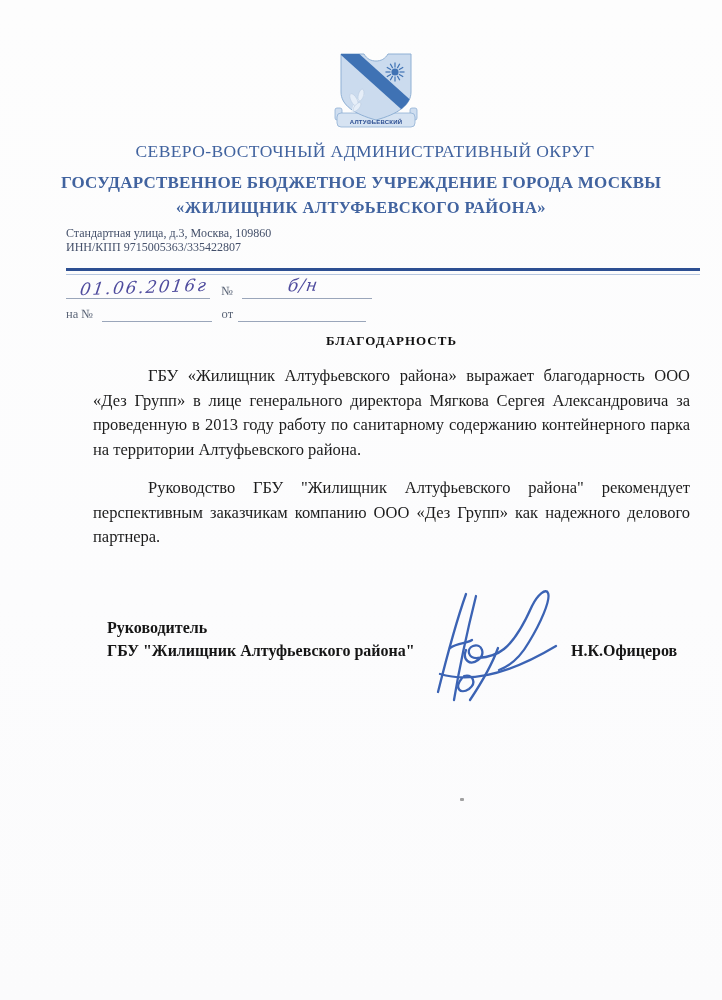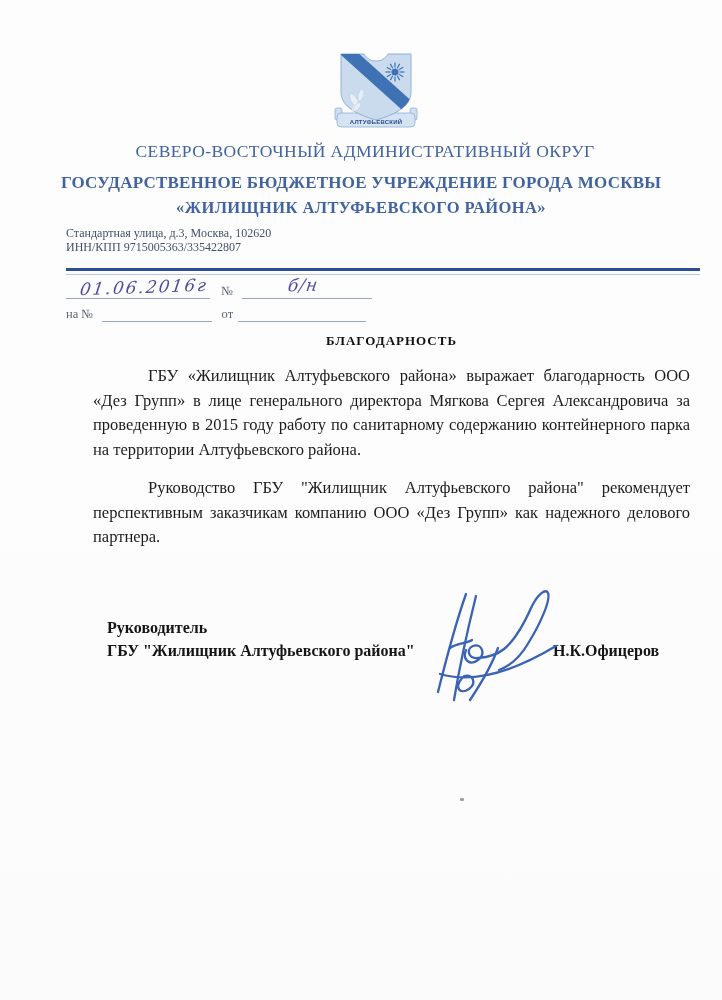"Стандартная улица, д.3, Москва, 102620" div { text: 102620 -> 109860 }
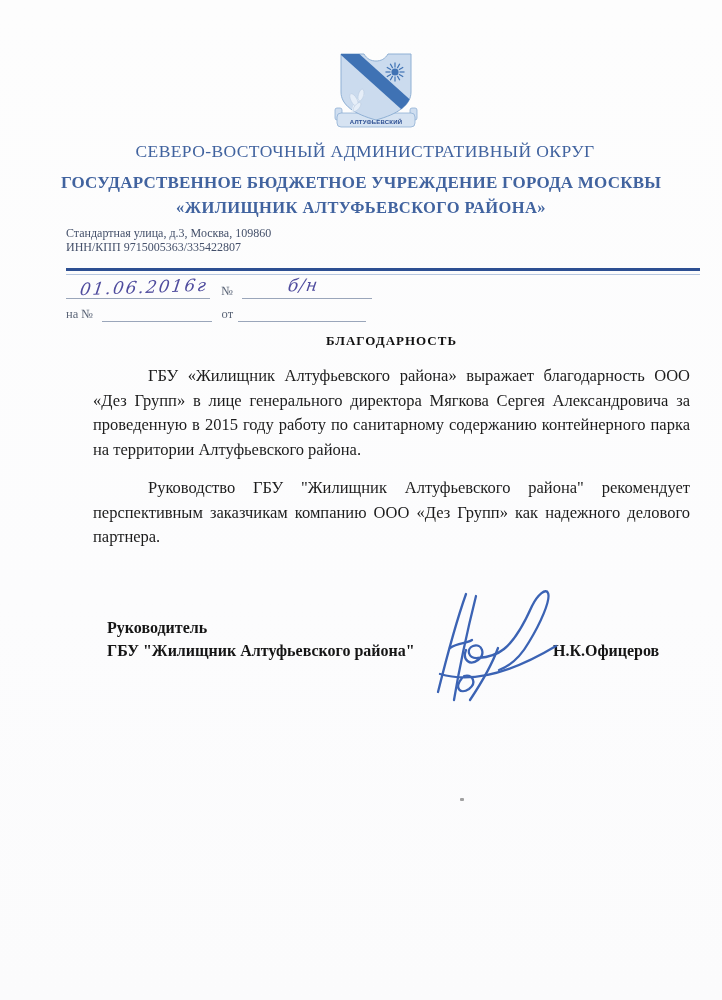"ГБУ «Жилищник Алтуфьевского района»" p { text: 2015 -> 2013 }
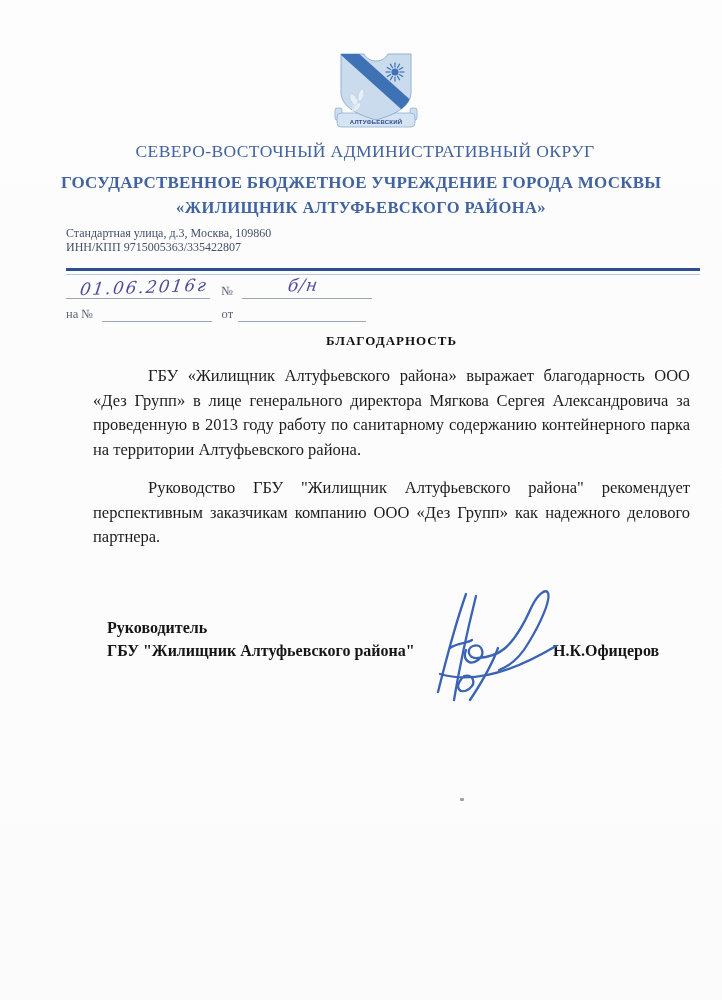"Н.К.Офицеров" .sig-name { left: 446px -> 464px }
